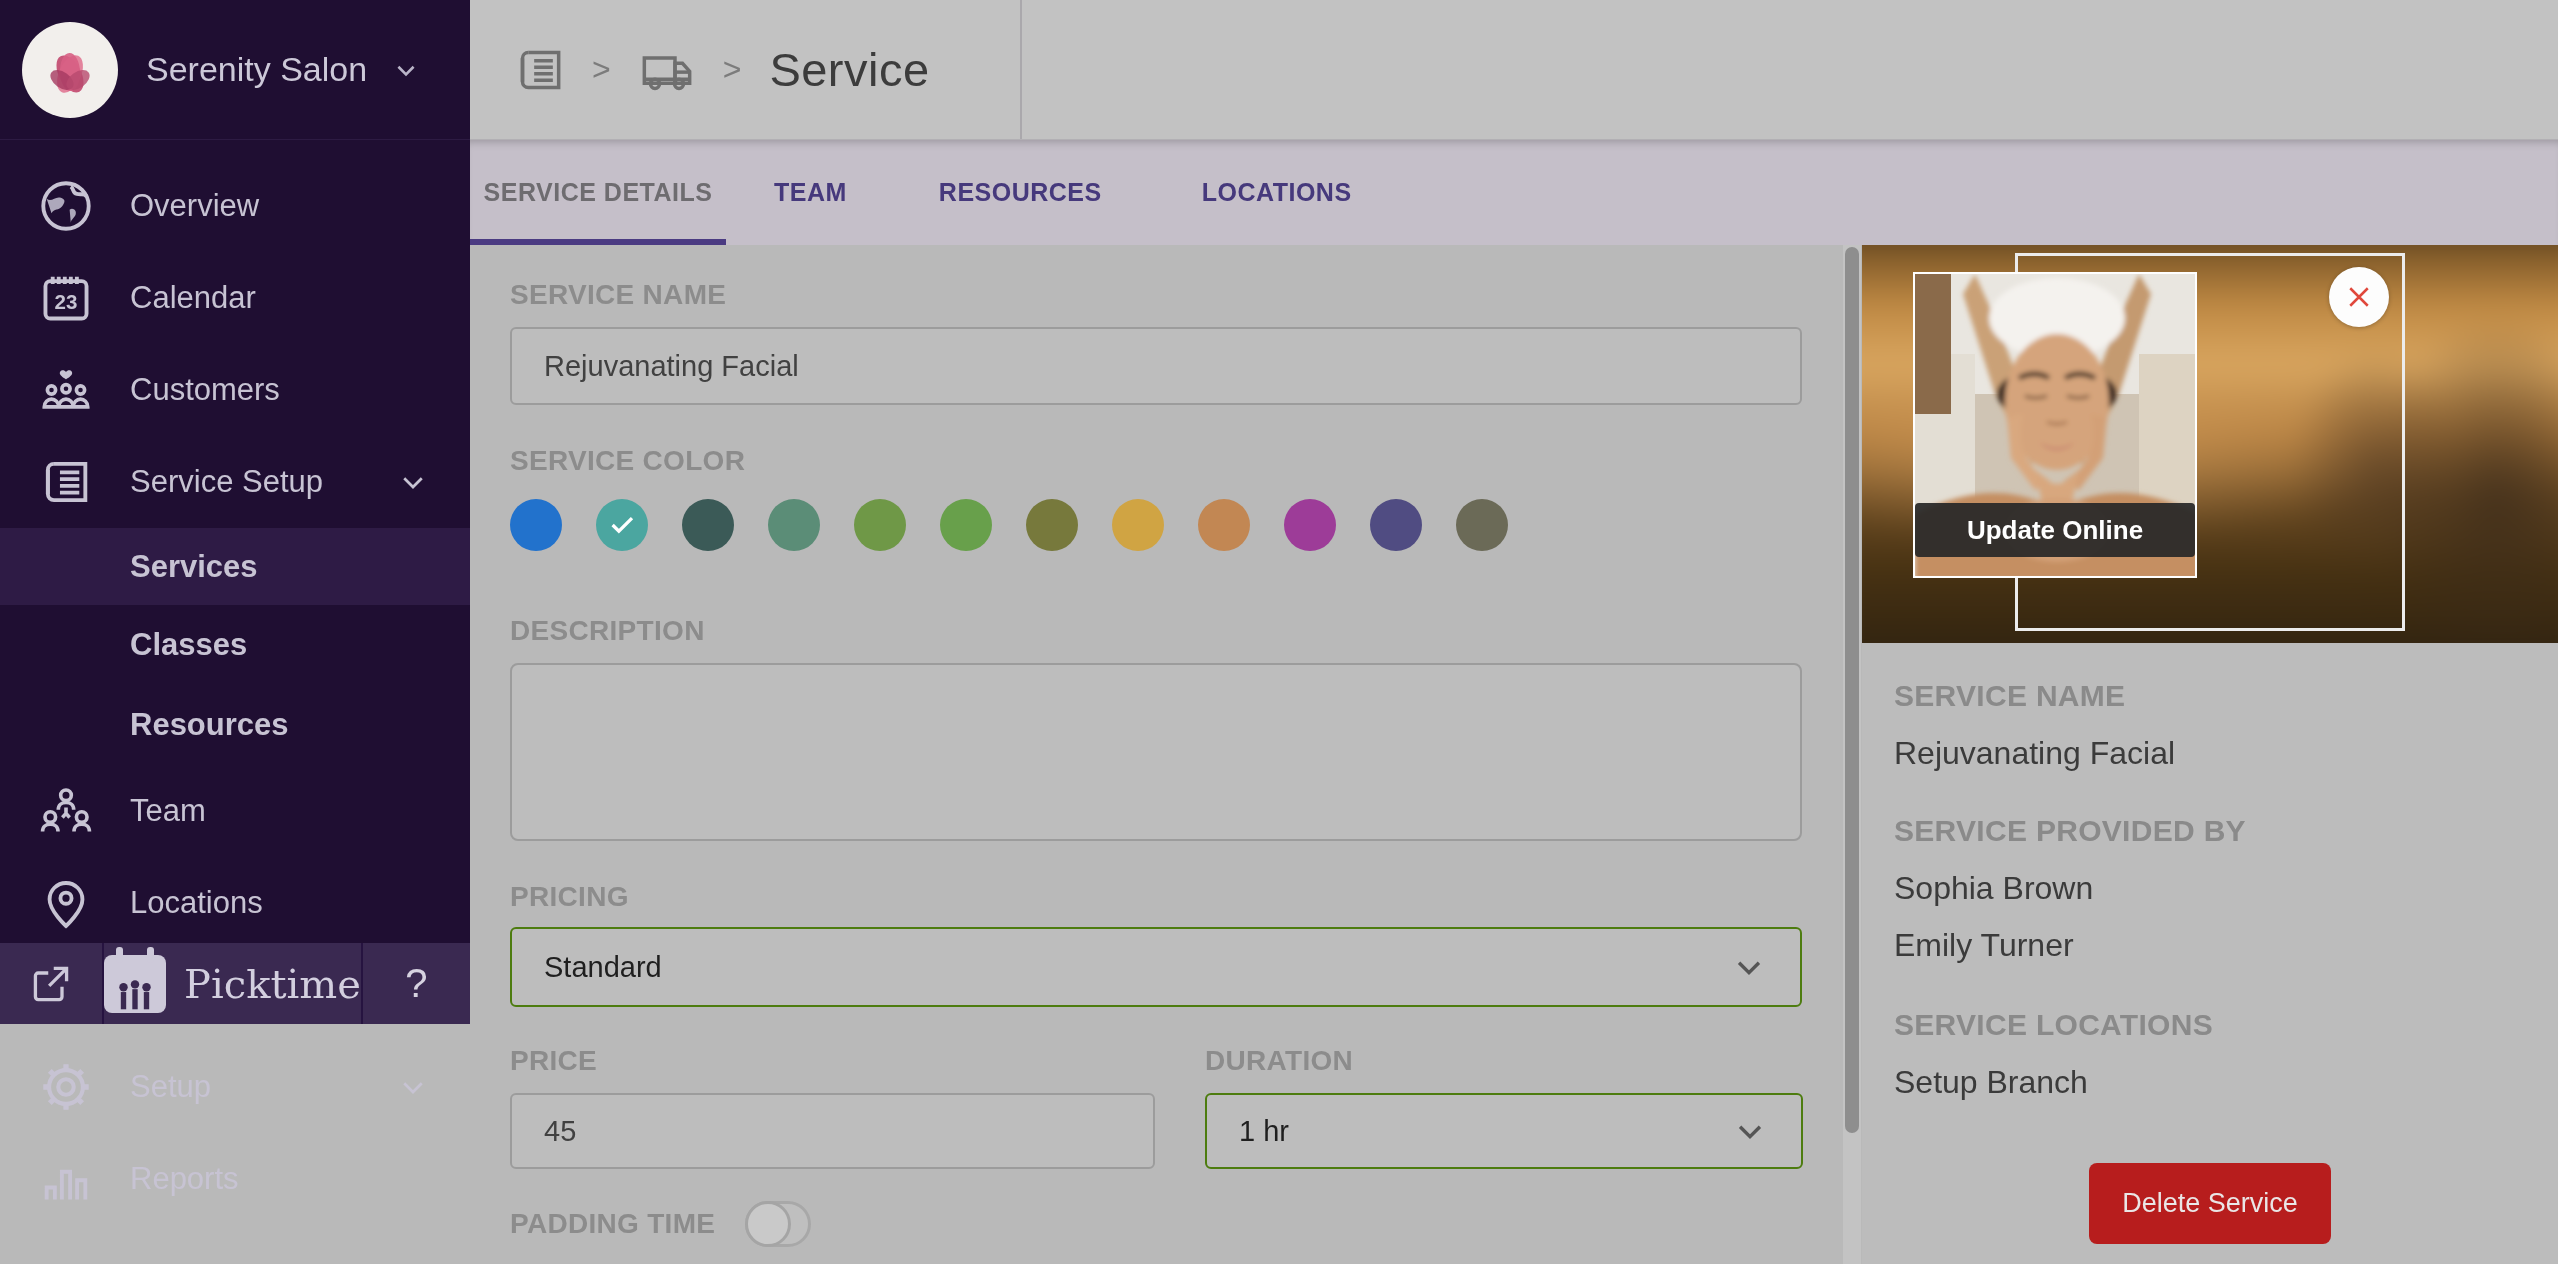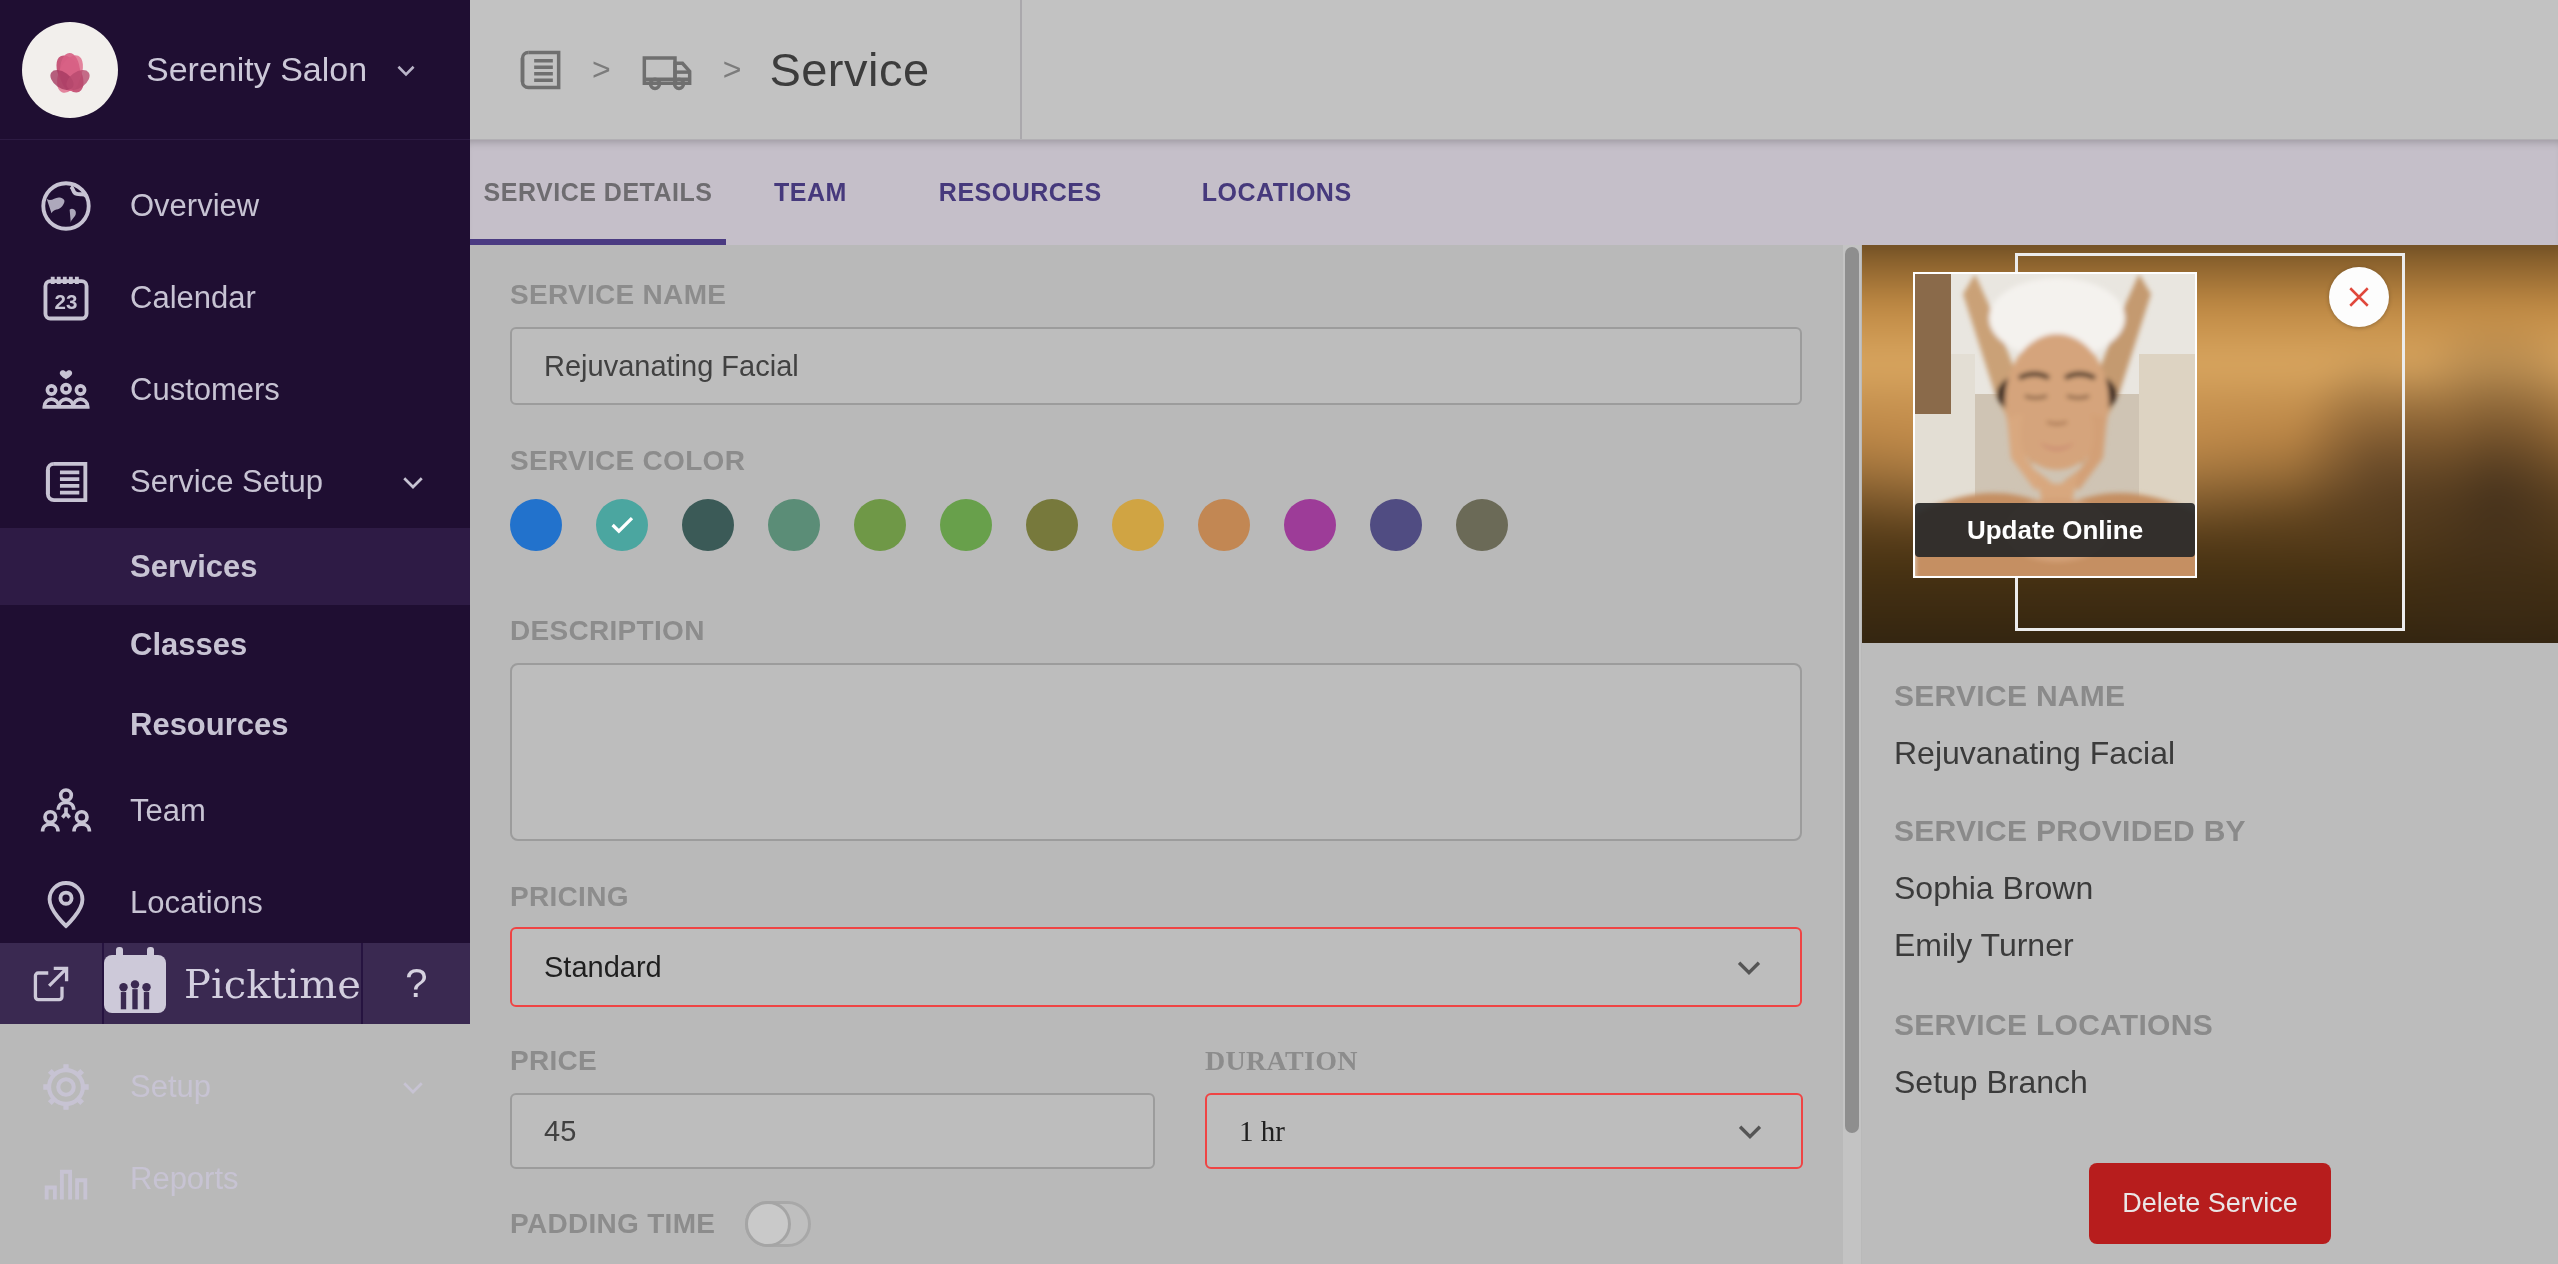"Standard" .selectbox { border: 2px solid #ef4444 -> 2px solid #4d7c0f }
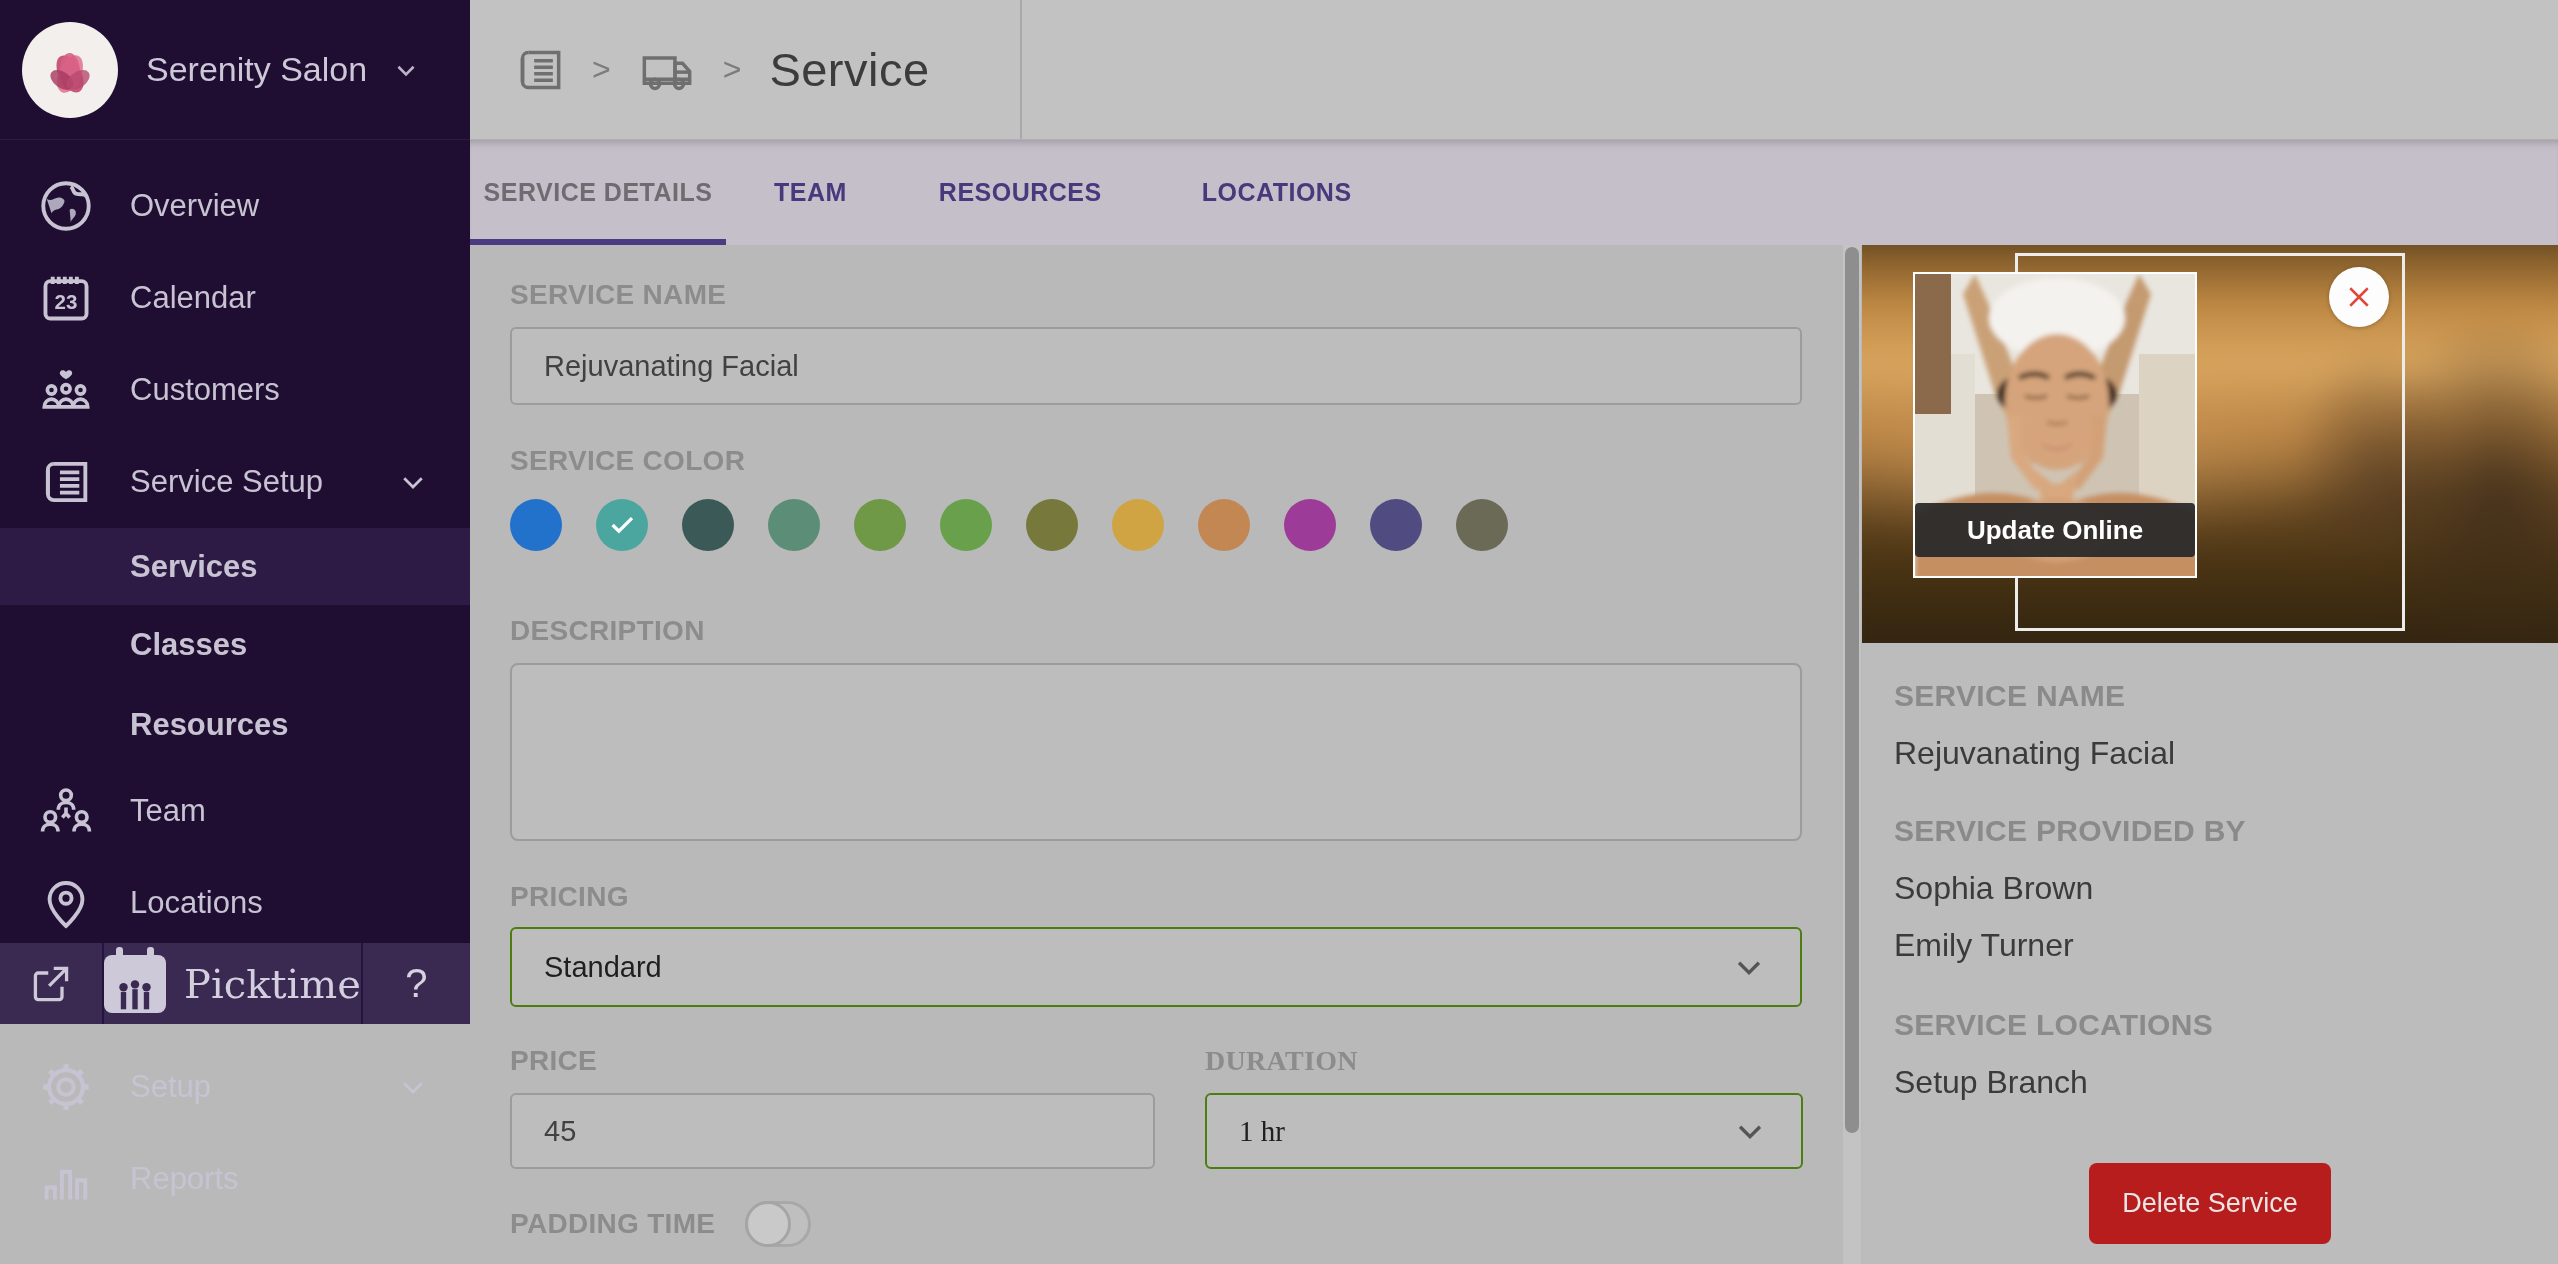"DURATION" .col-dur { font-family: Liberation Serif, serif -> none }
